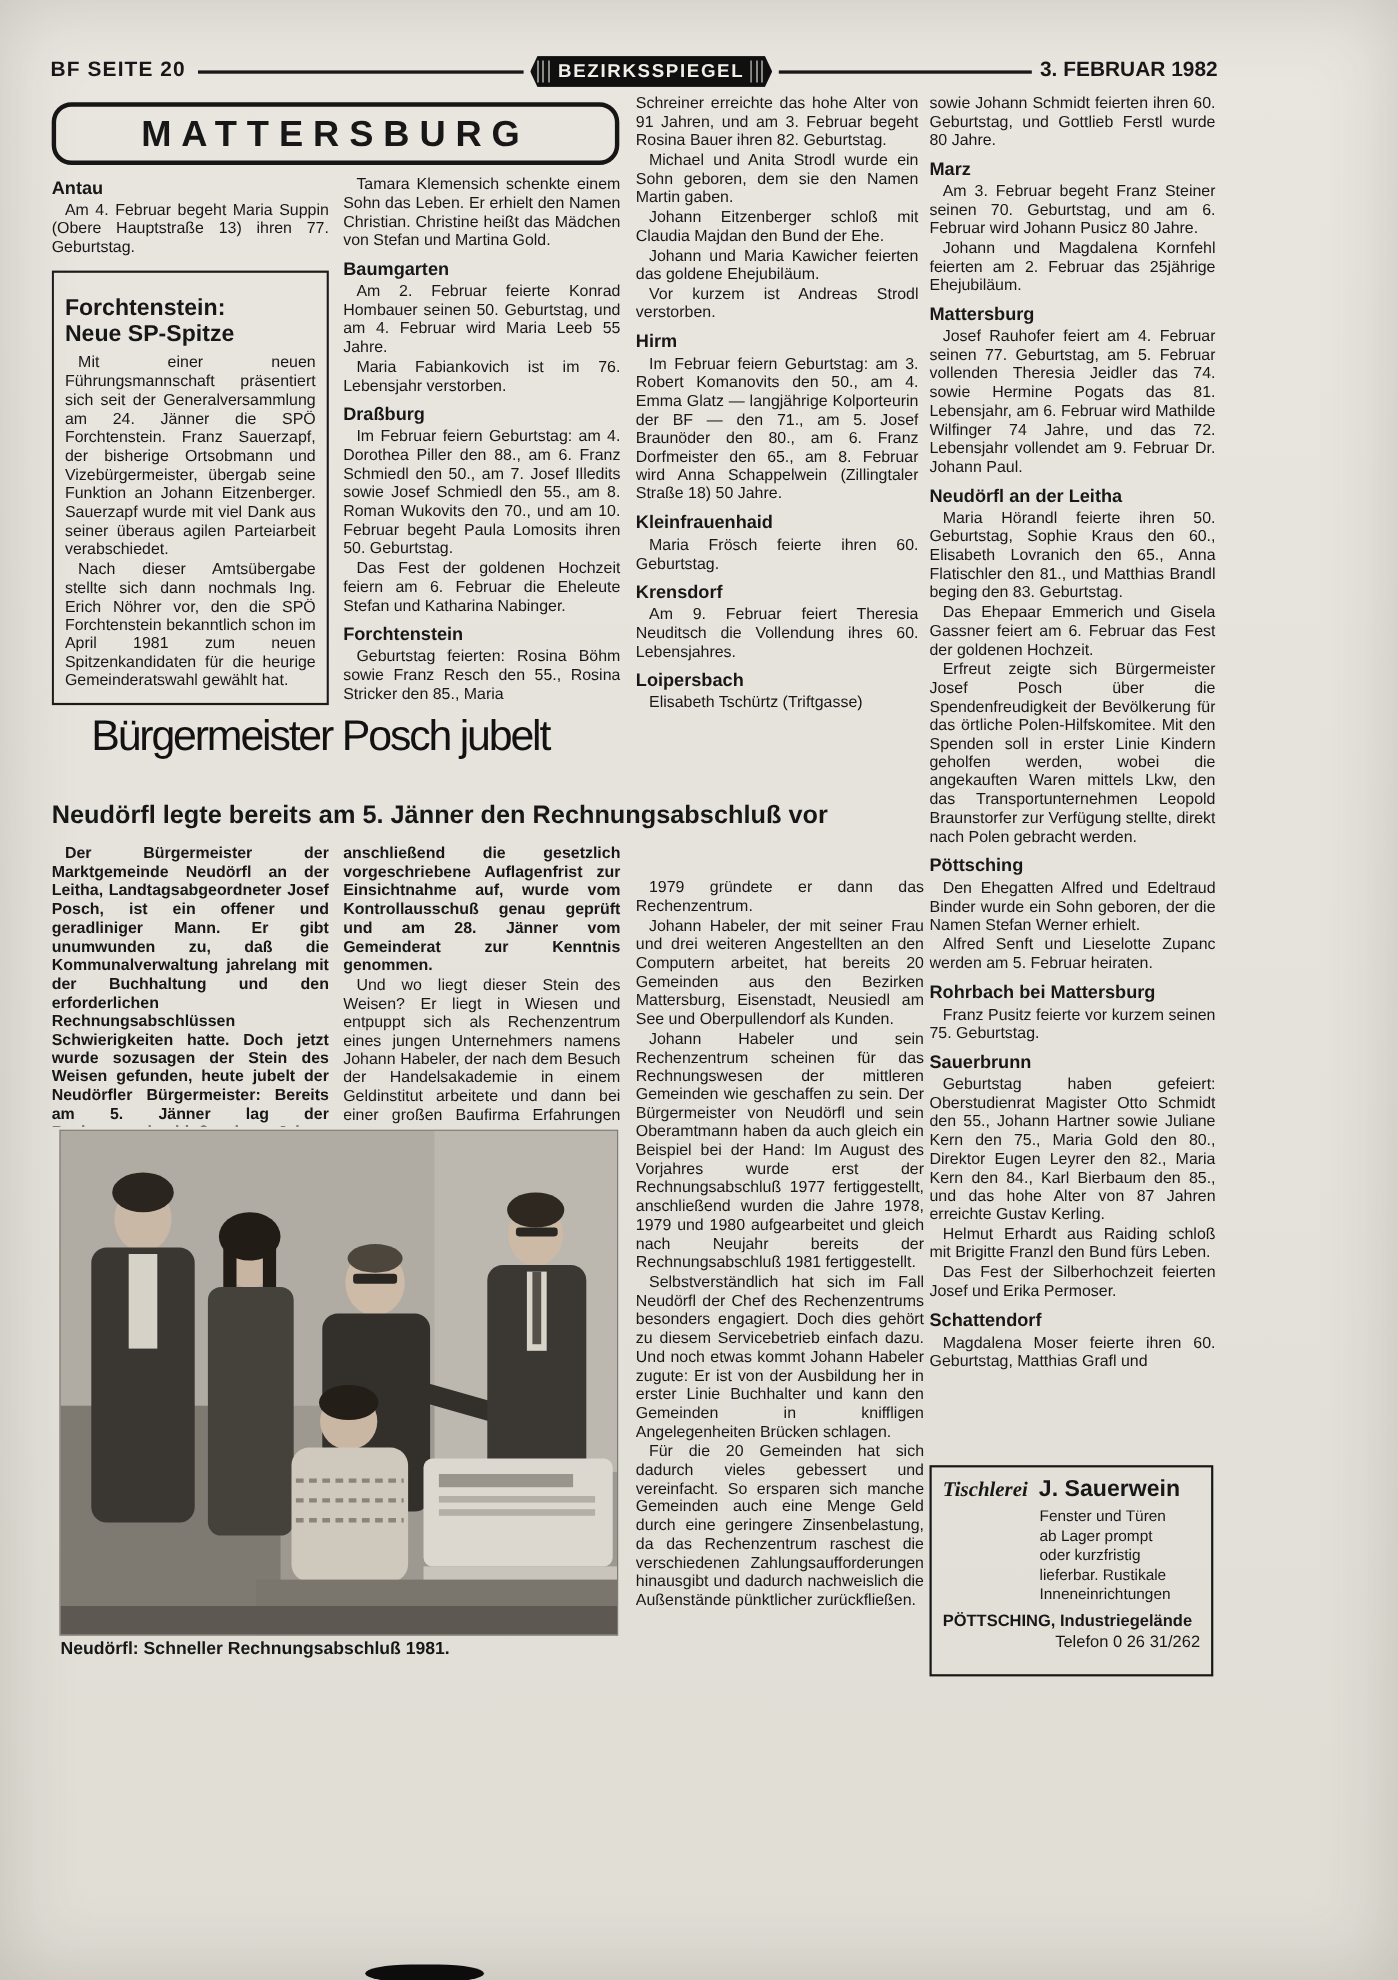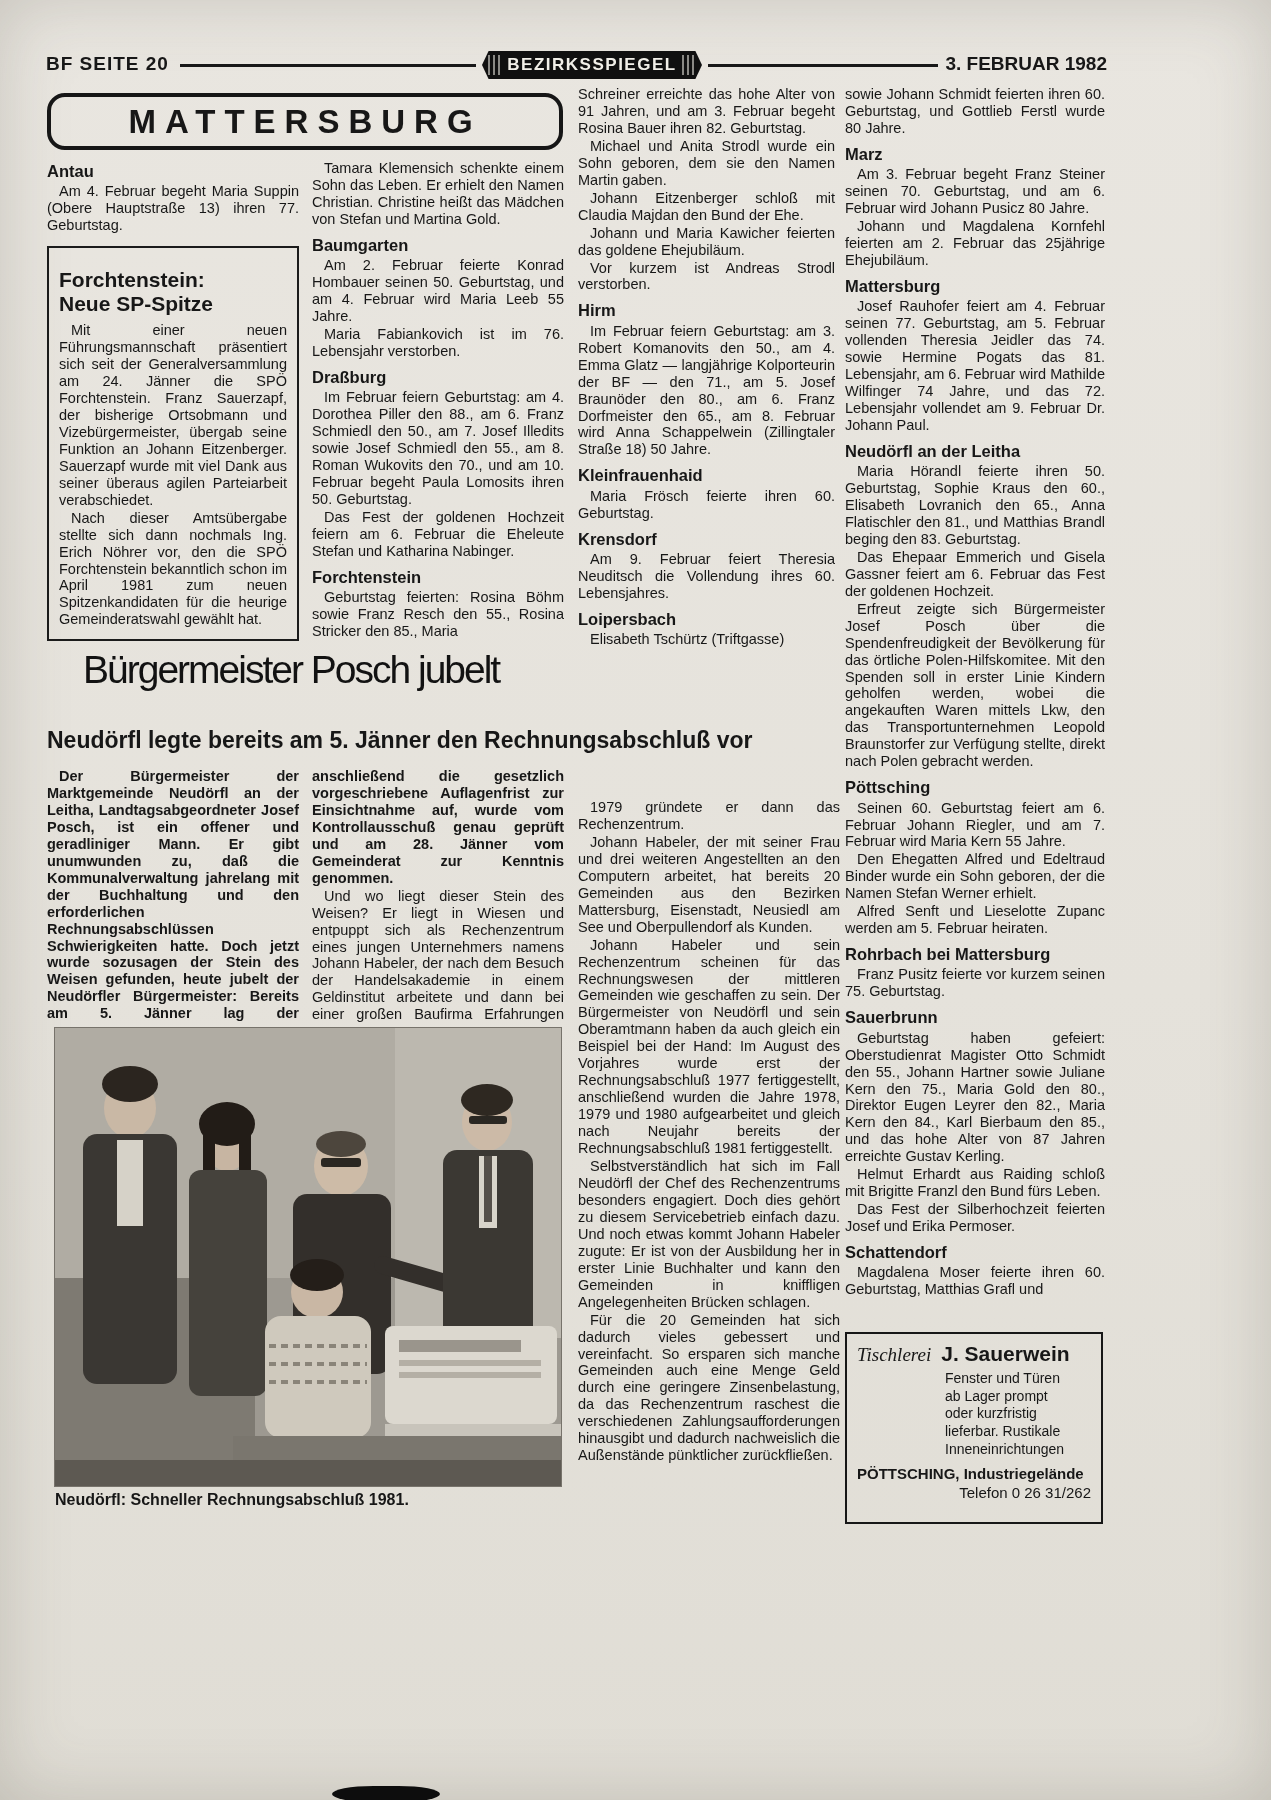"Seinen 60. Geburtstag feiert am" p.para { html: <p>Seinen 60. Geburtstag feiert am 6. Februar Johann Riegler, und am 7. Februar wird Maria Kern 55 Jahre.</p> -> none }
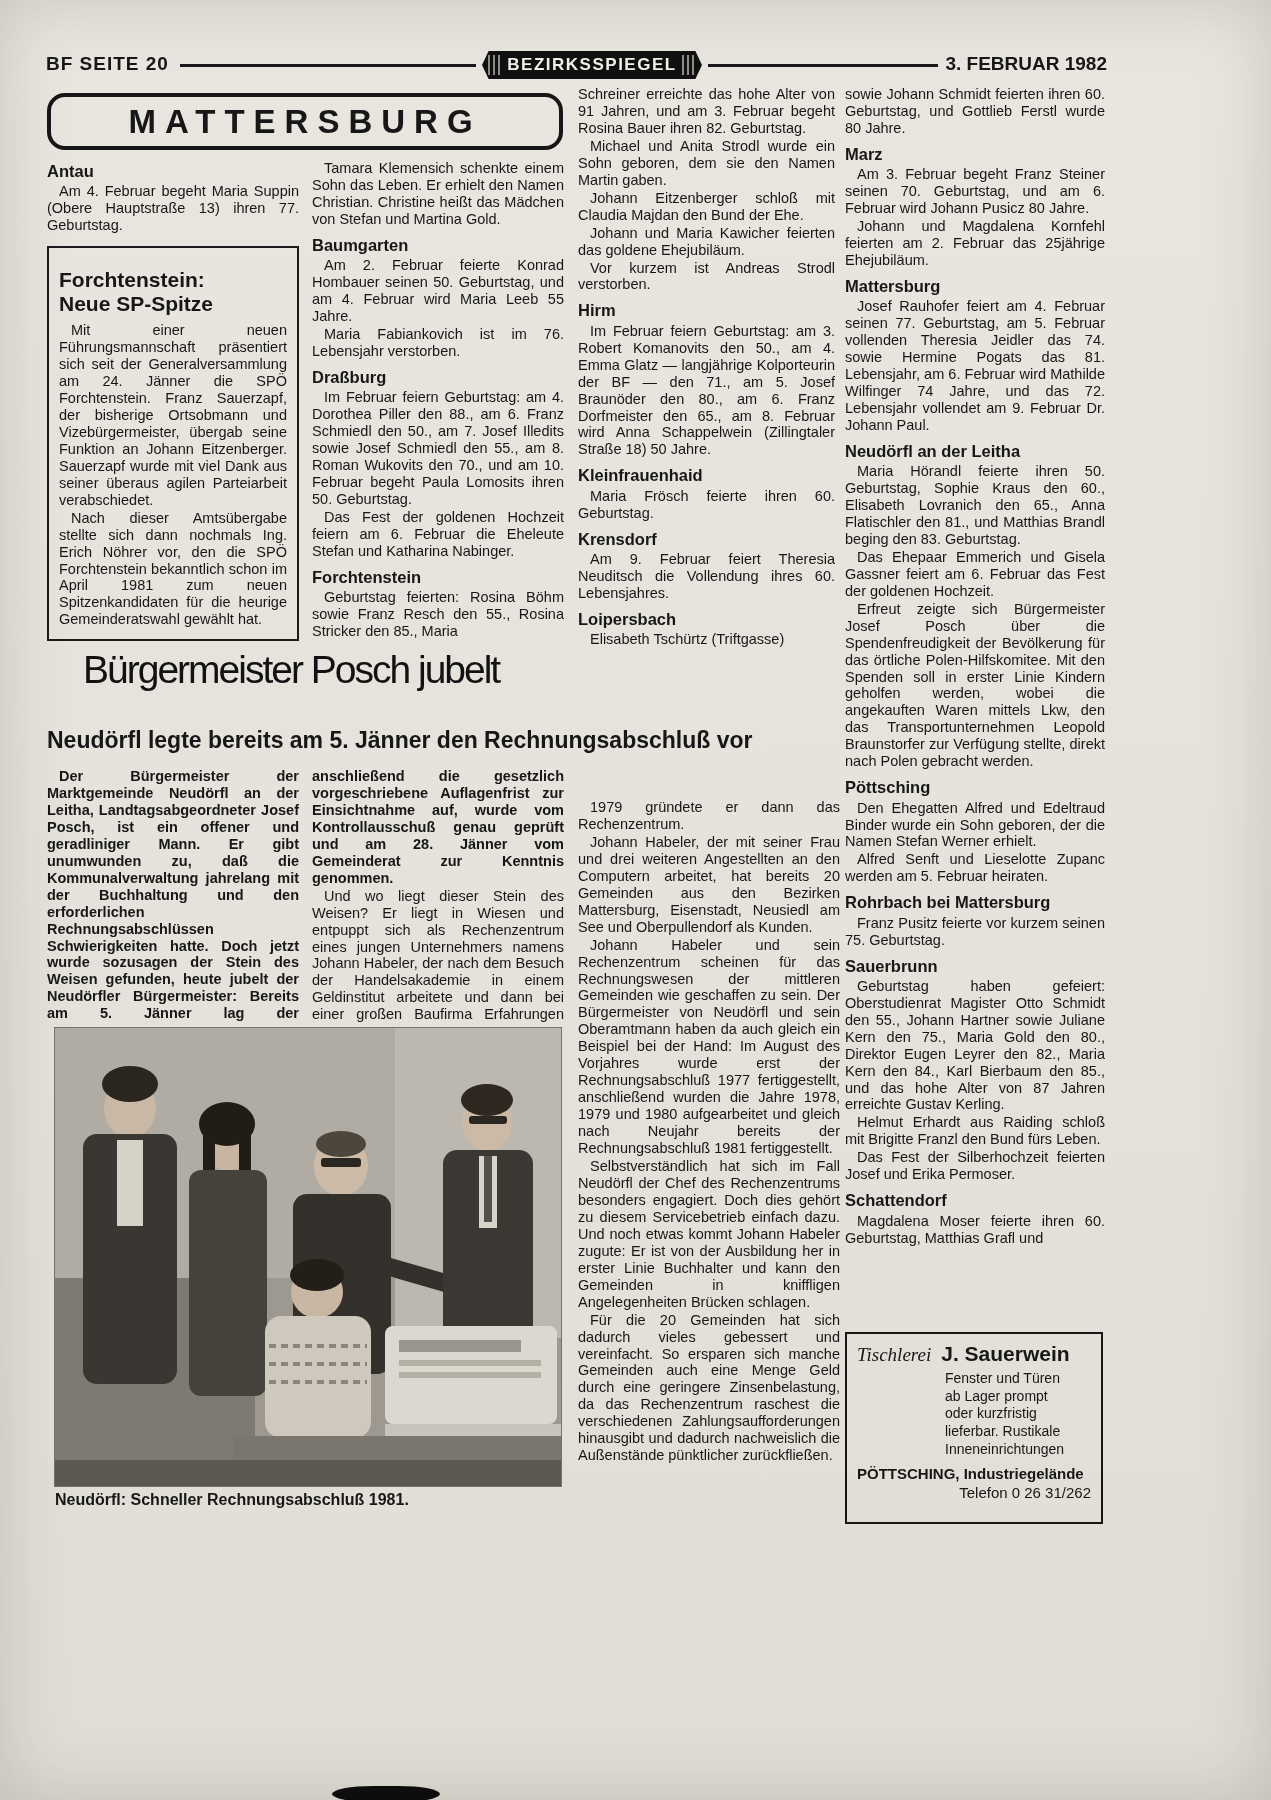"Tischlerei" .ad-kind { font-weight: none -> bold }
